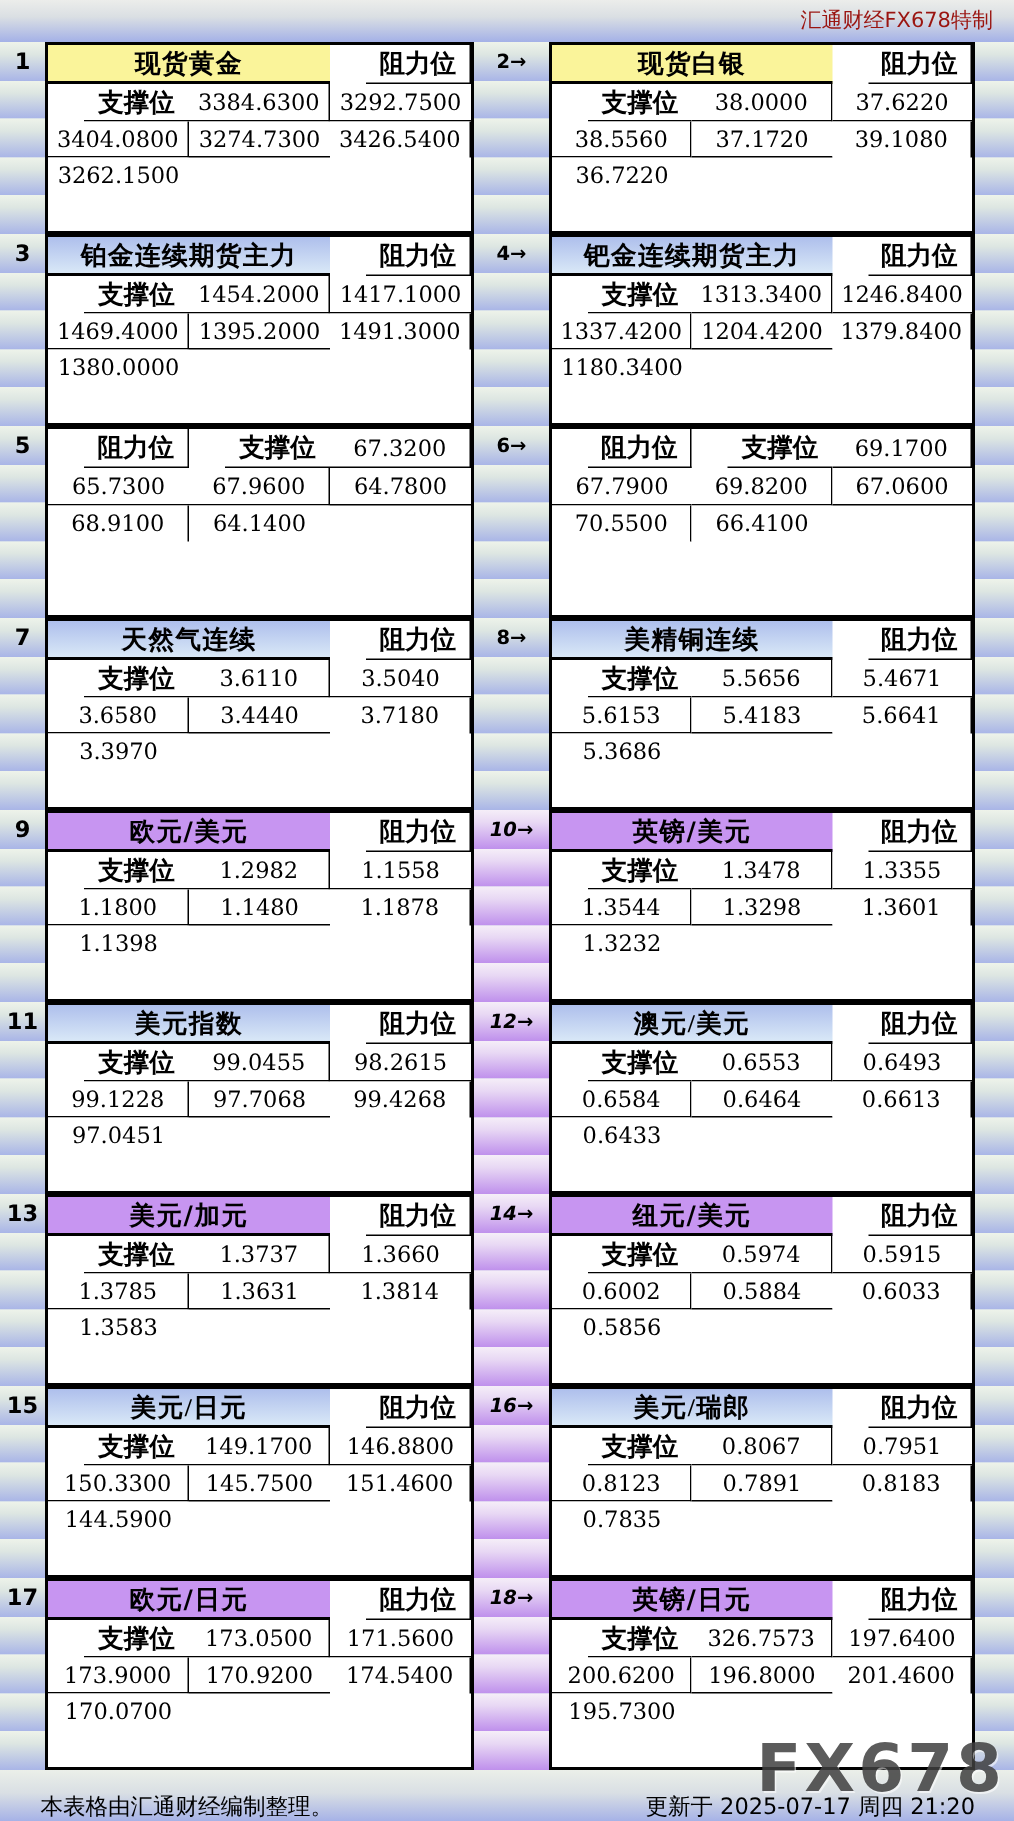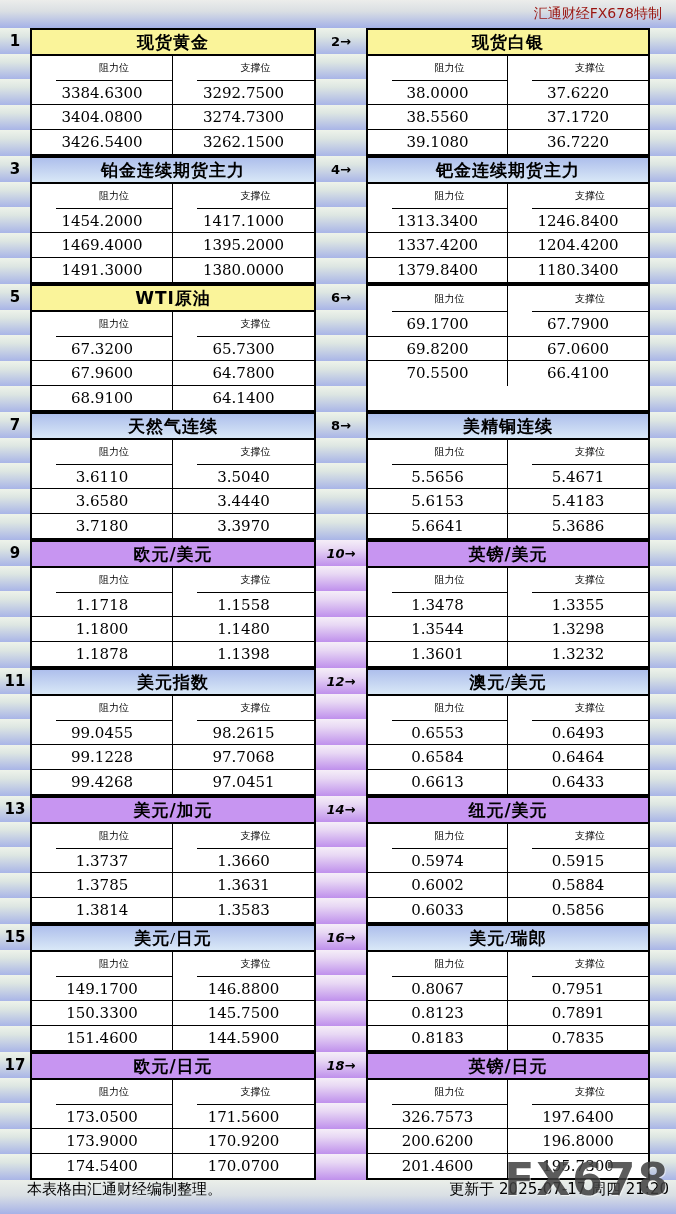"现货黄金" .tbl { grid-template-columns: 1fr 1fr -> 1fr 1fr 1fr }
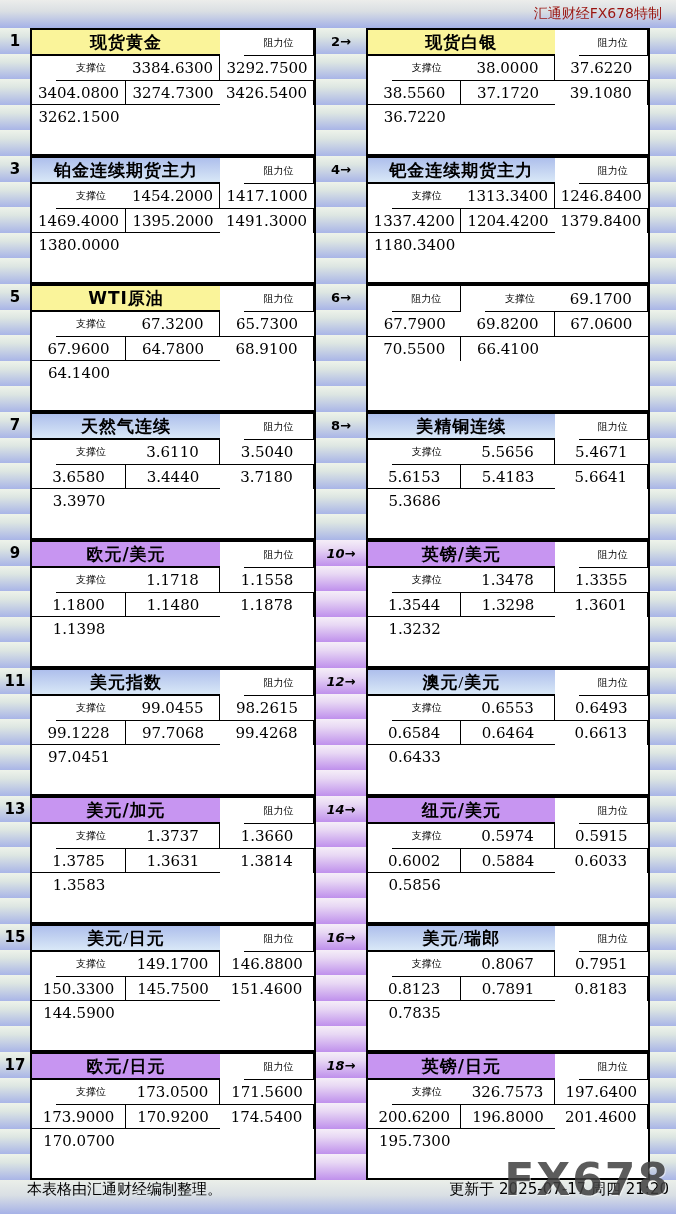"阻力位" .chead { font-size: 10px -> 17px; font-weight: normal -> bold }
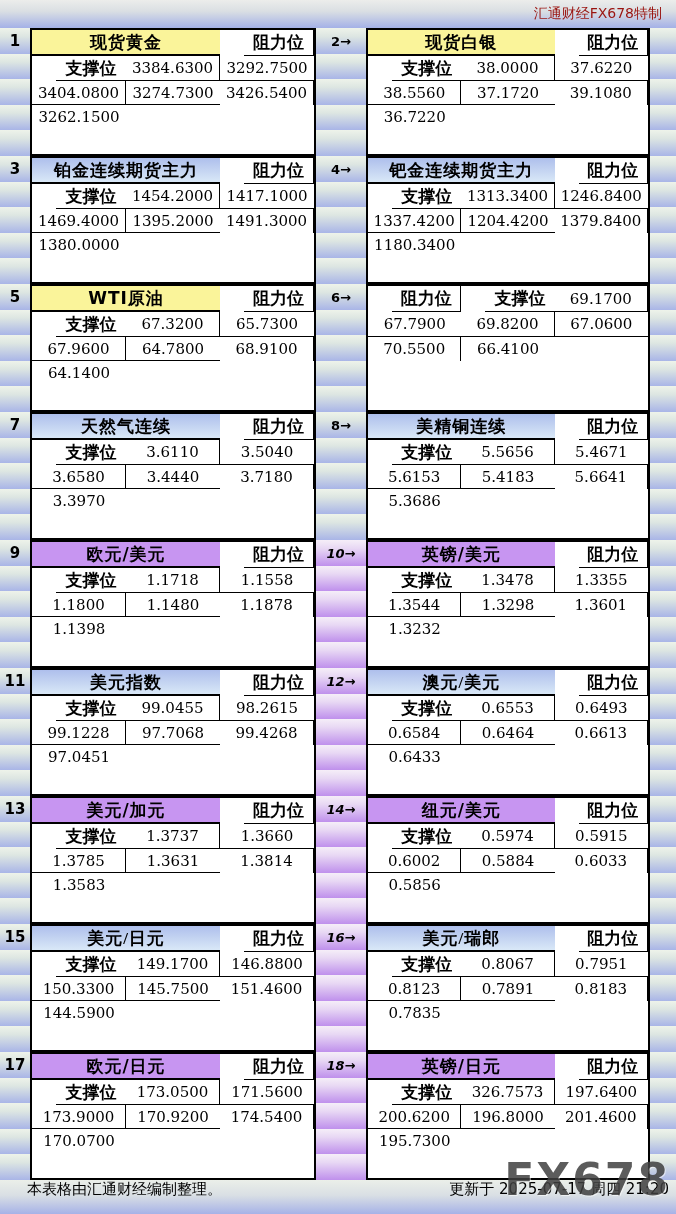"WTI原油" div.title { html: <div>WTI原油</div> -> none }
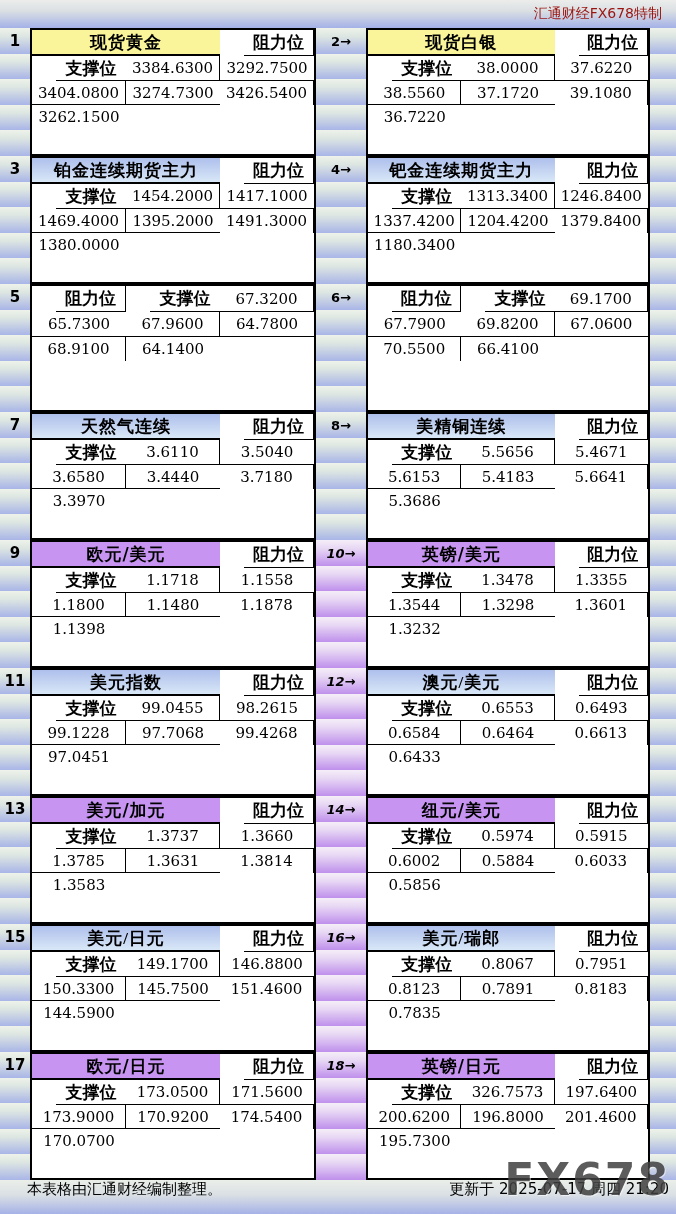"1.1718" div.cell { text: 1.1718 -> 1.2982 }
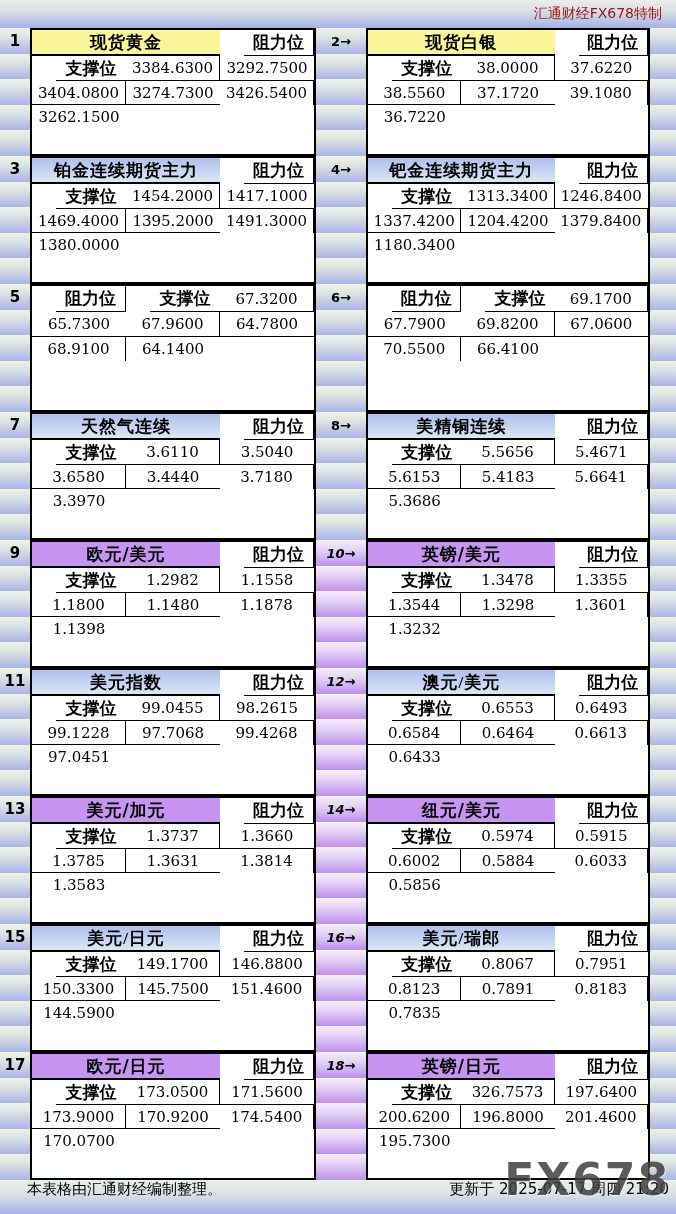"本表格由汇通财经编制整理。" .footer { align-items: flex-start -> flex-end; padding: 0 7px 0 27px -> 0 26px 0 27px }
